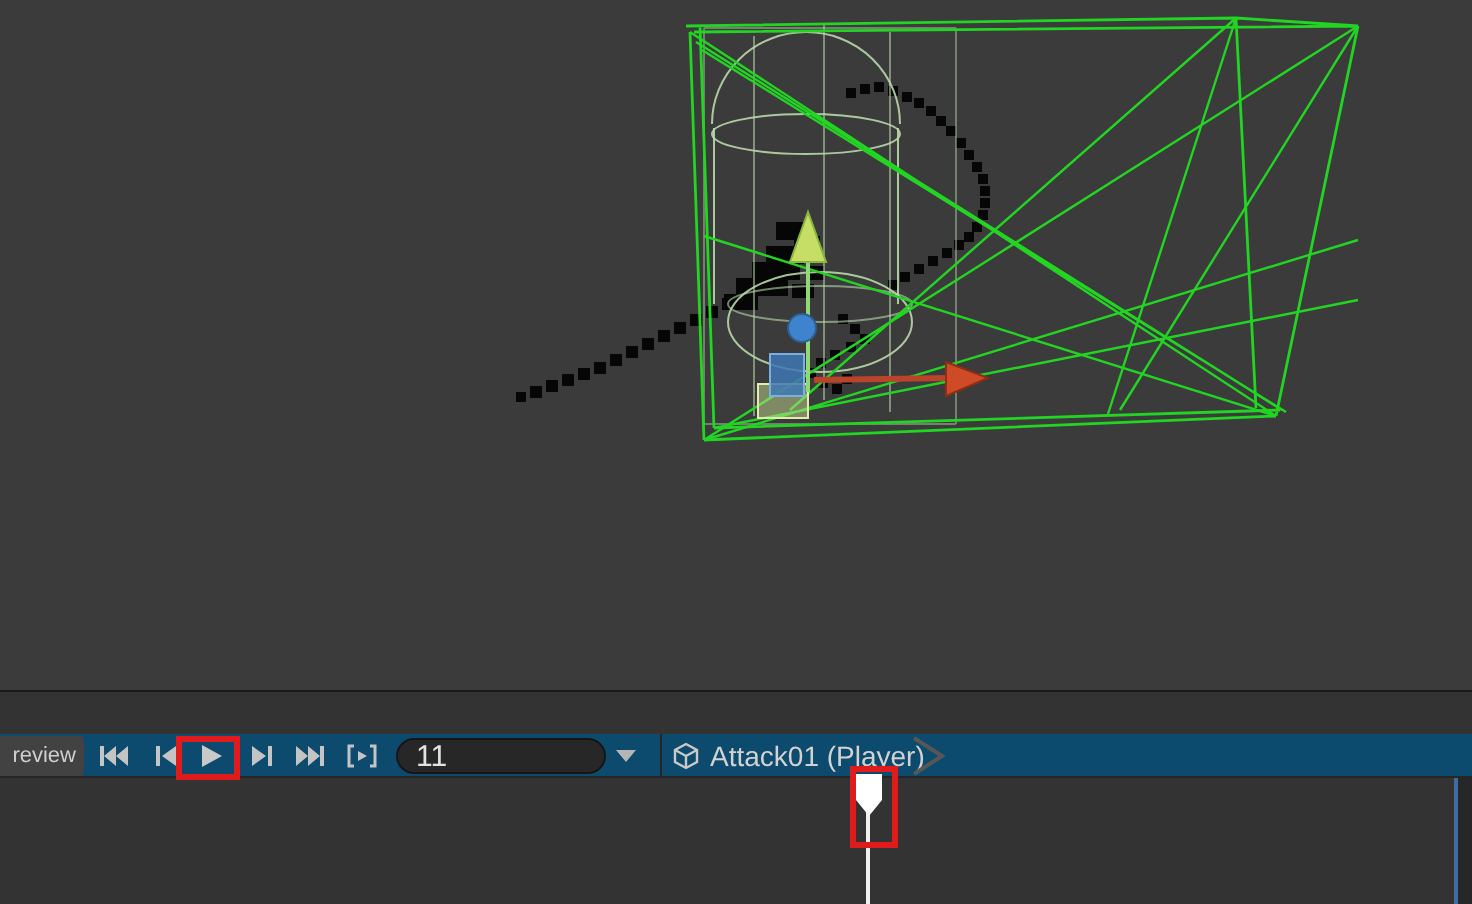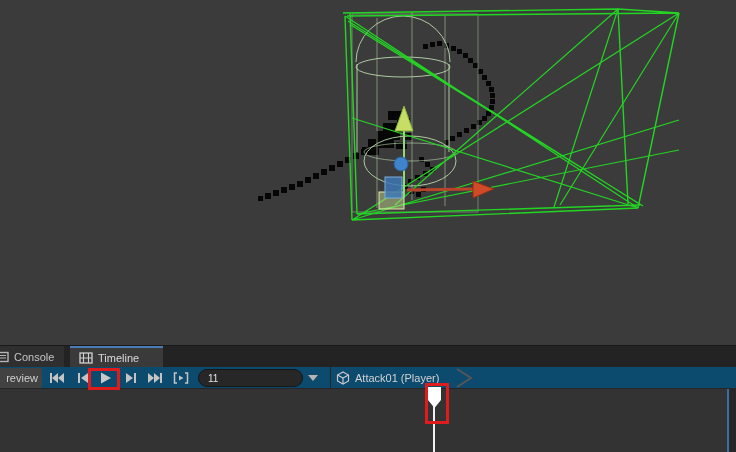"Console" div.abs { html: <div> <div> <span> <svg> <rect></rect> <path></path> </svg> </span> <span>Console</span> </div> <div> <span> <svg> <rect></rect> <path></path> </svg> </span> <span>Timeline</span> </div> </div> -> none }
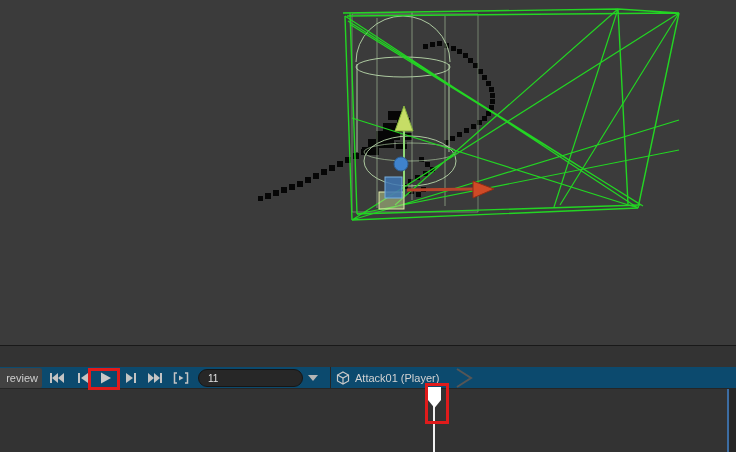"11" #frame-field { font-size: 10px -> 15px }
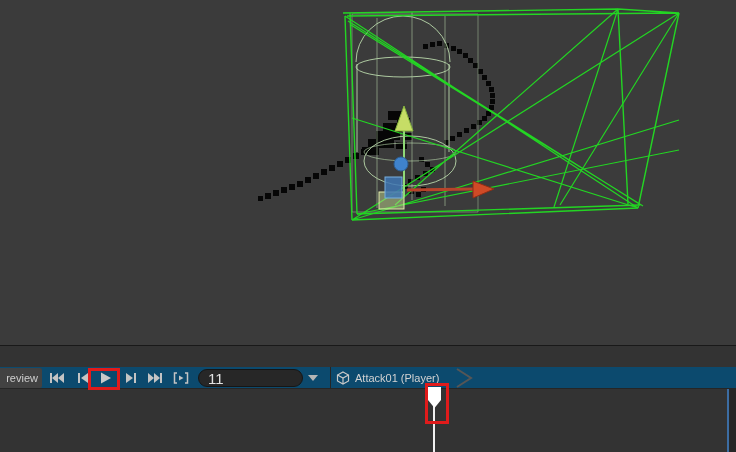"Attack01 (Player)" #breadcrumb { font-size: 11px -> 14px }
